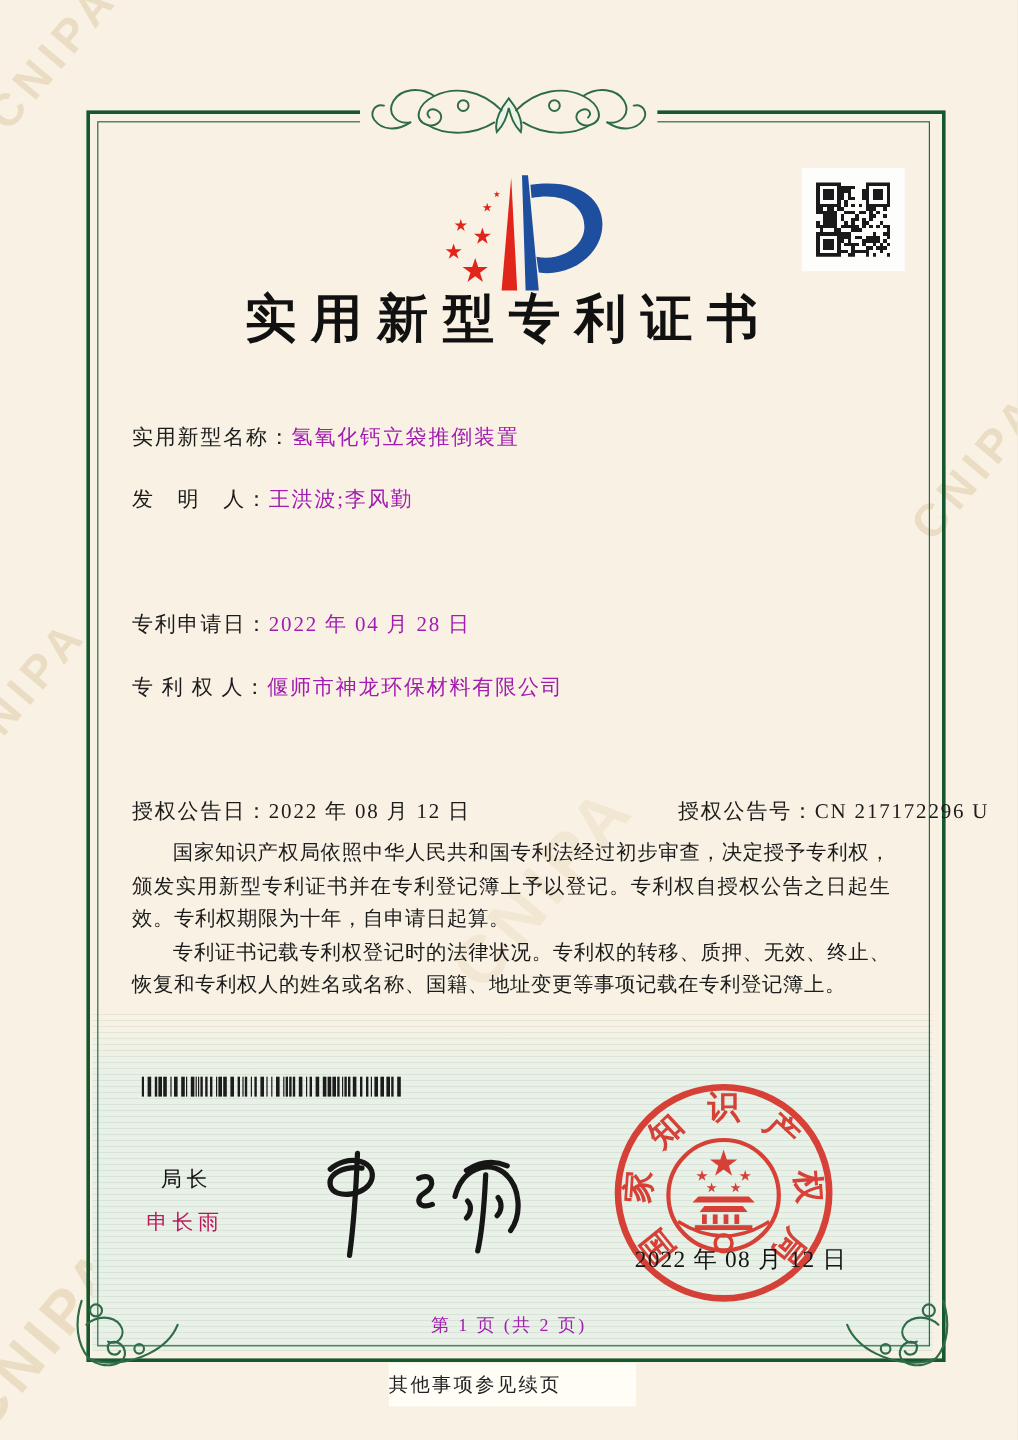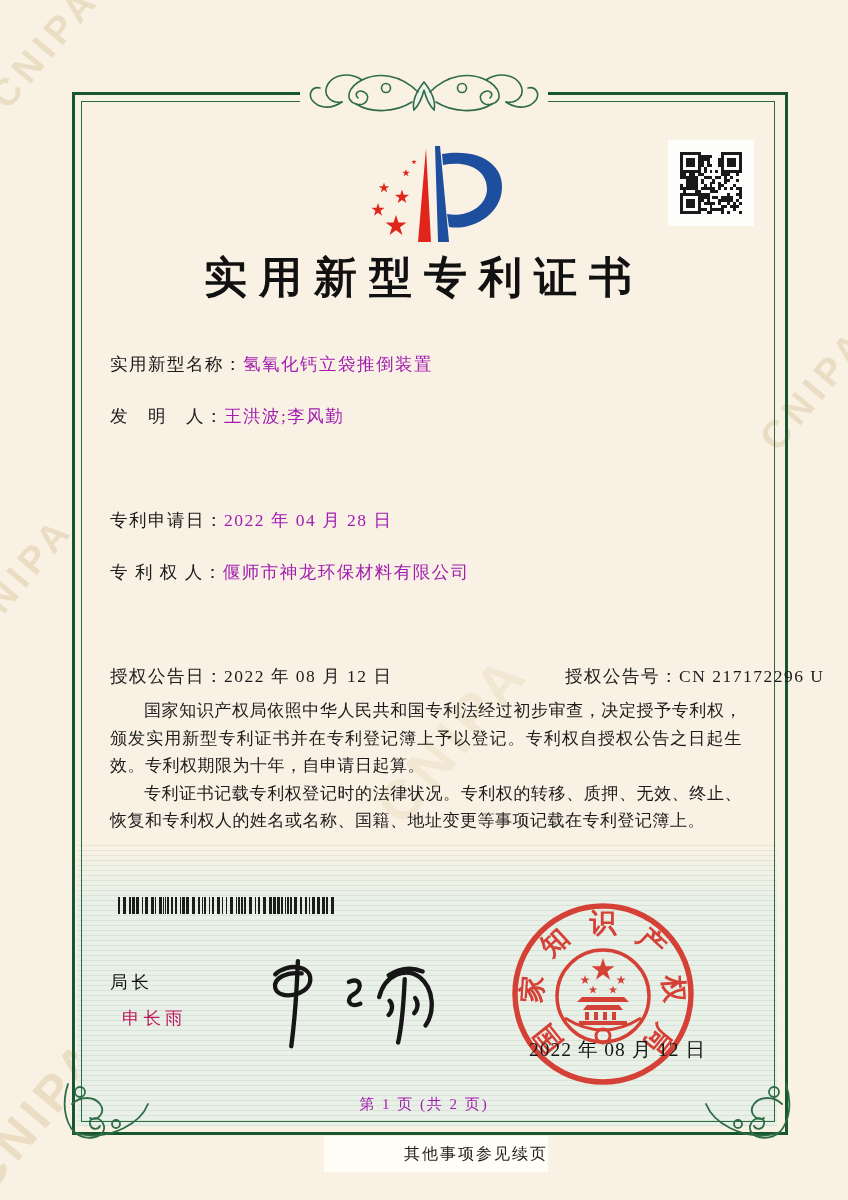"实用新型专利证书" .page-title { top: 249px -> 237px }
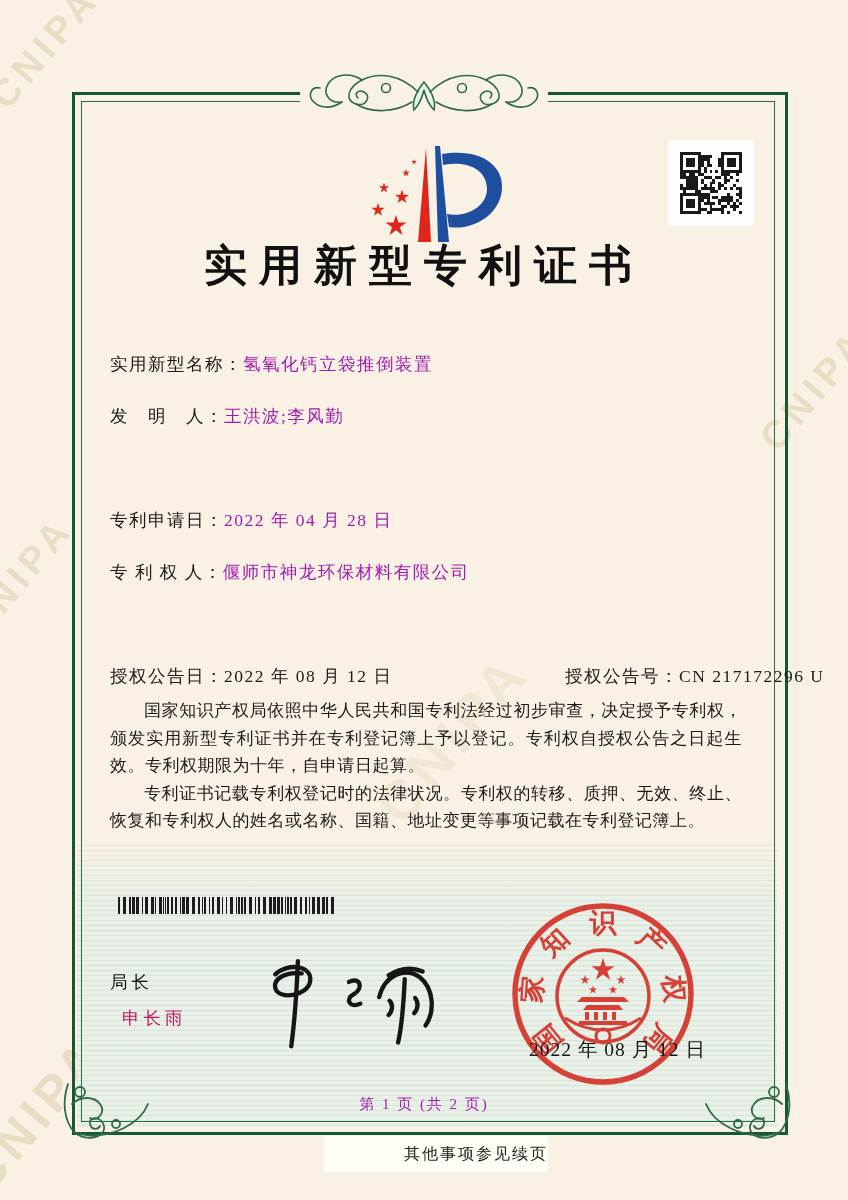"局长" .officer-title { left: 110px -> 134px }
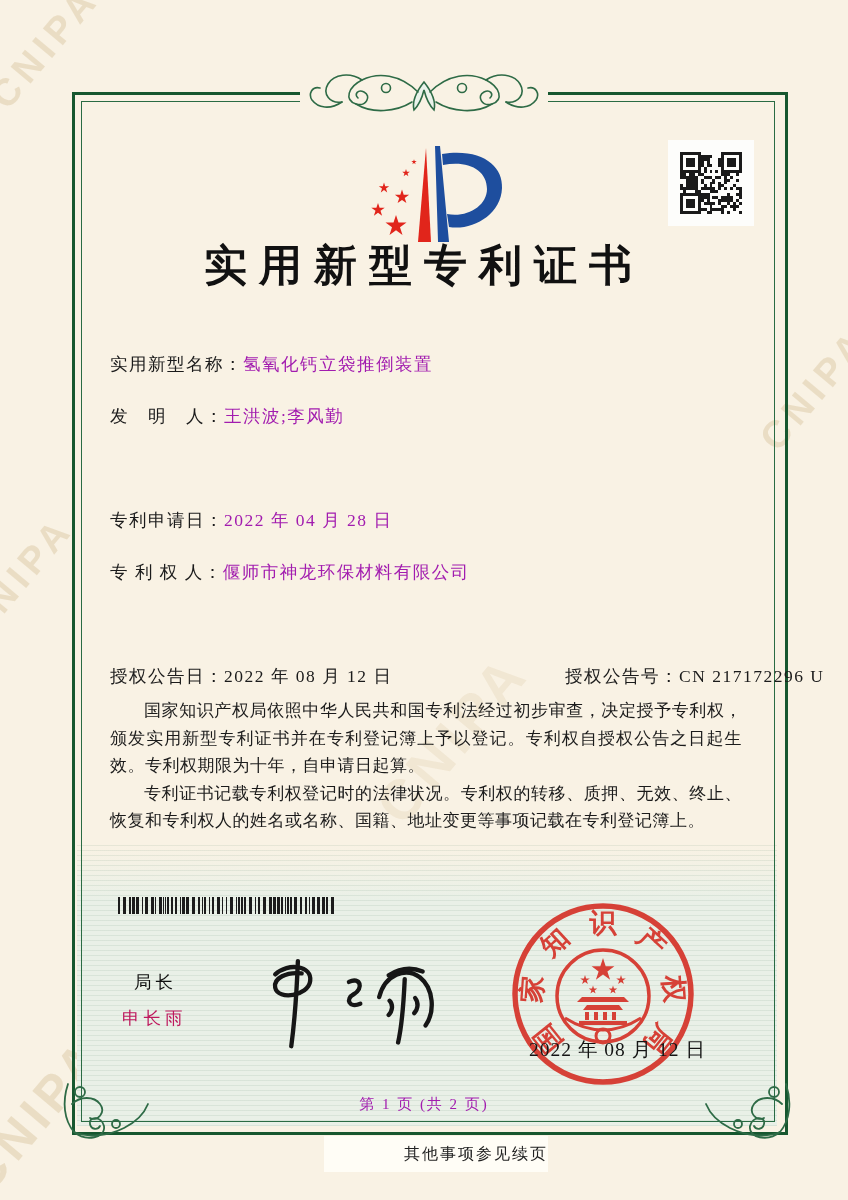"其他事项参见续页" .note-box { justify-content: flex-end -> flex-start; width: 224px -> 206px }
